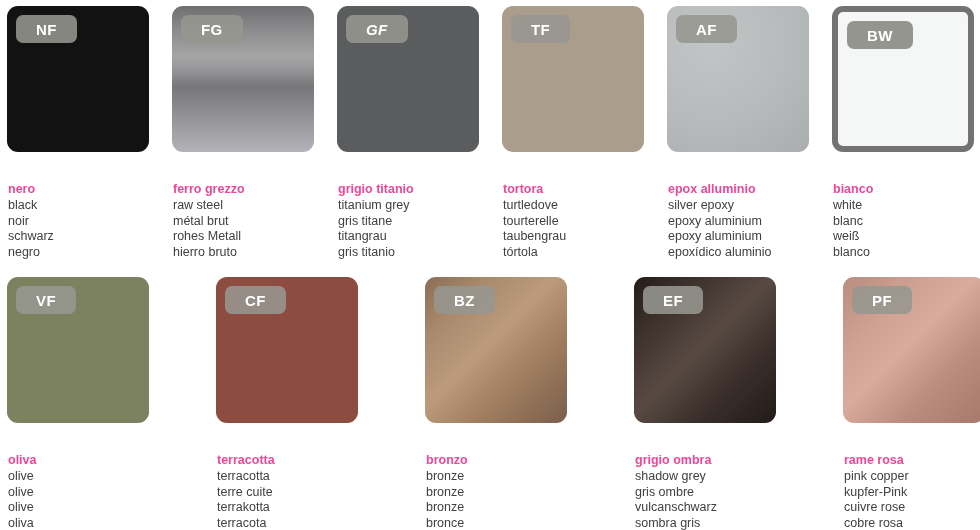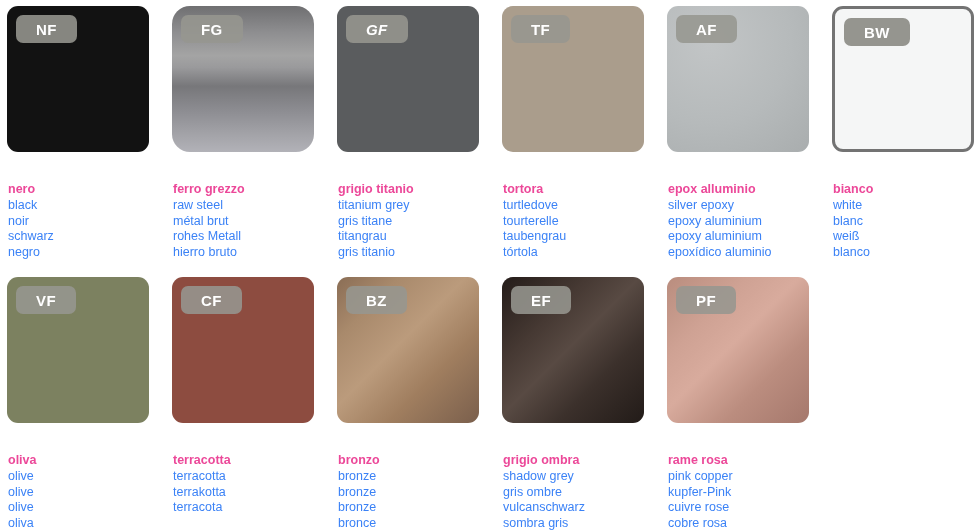"FG" div.swatch { border-radius: 18px -> none }
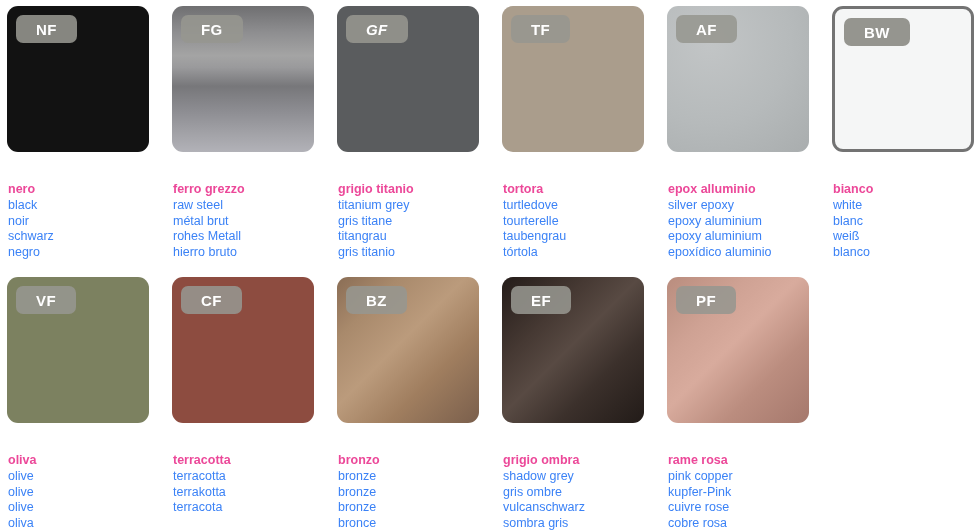"BW" .swatch.bordered { border: 3px solid #737373 -> 6px solid #737373 }
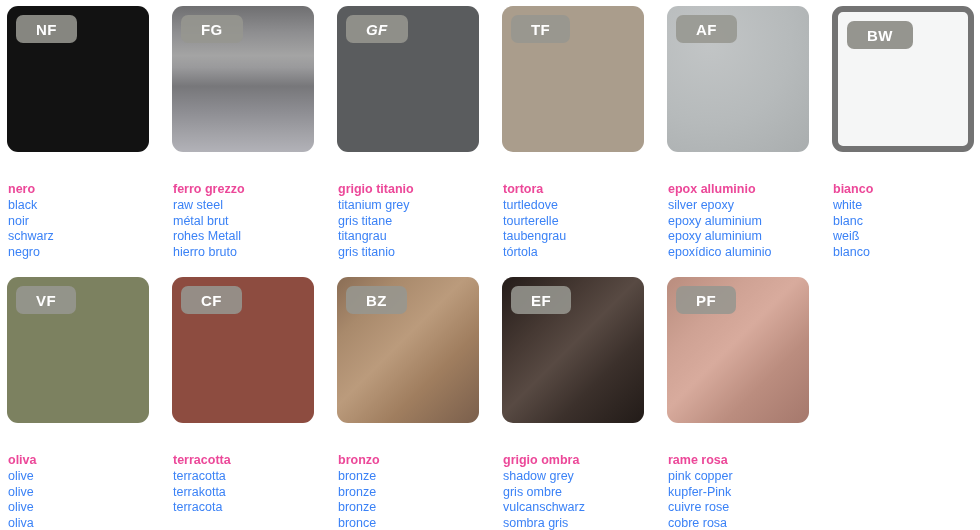"black" .name-tr { color: #3b82f6 -> #404040 }
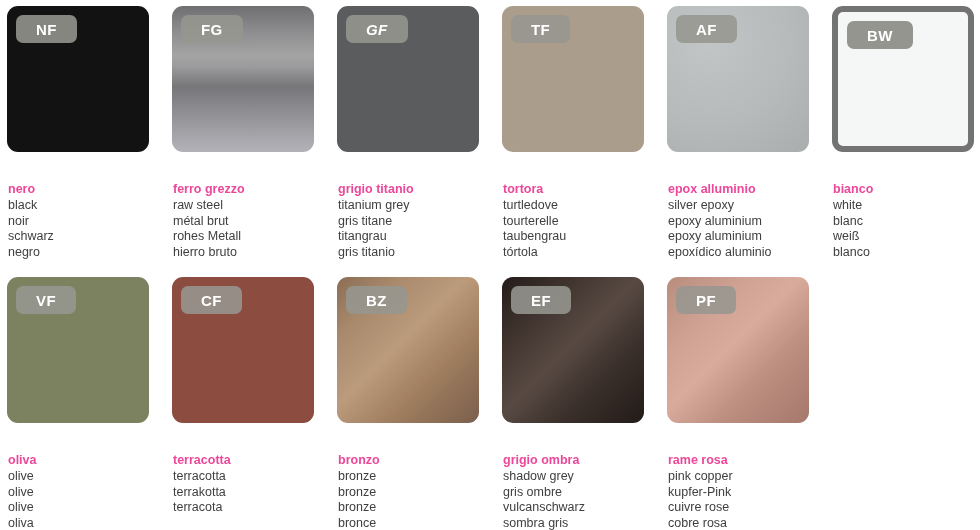"VF" .row-2 { gap: none -> 44px }
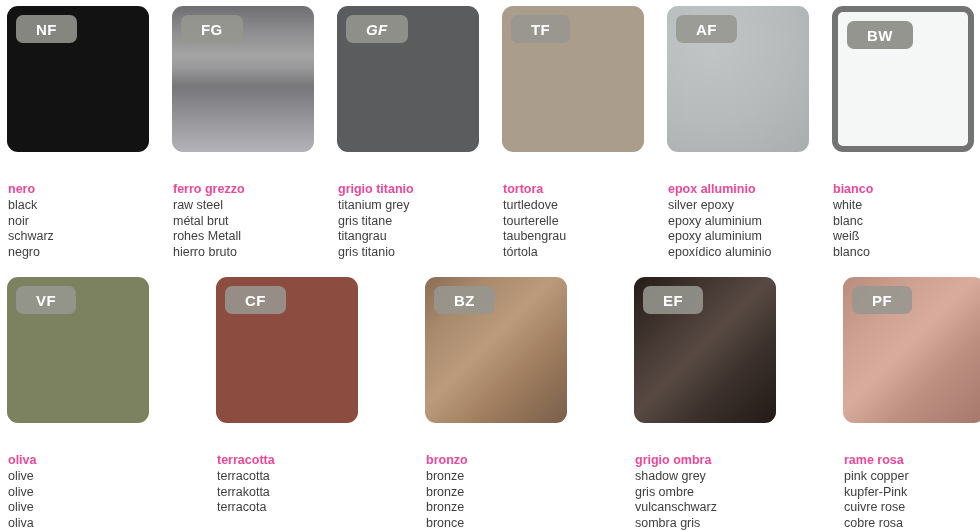"terre cuite" div.name-tr { html: none -> <div>terre cuite</div> }
